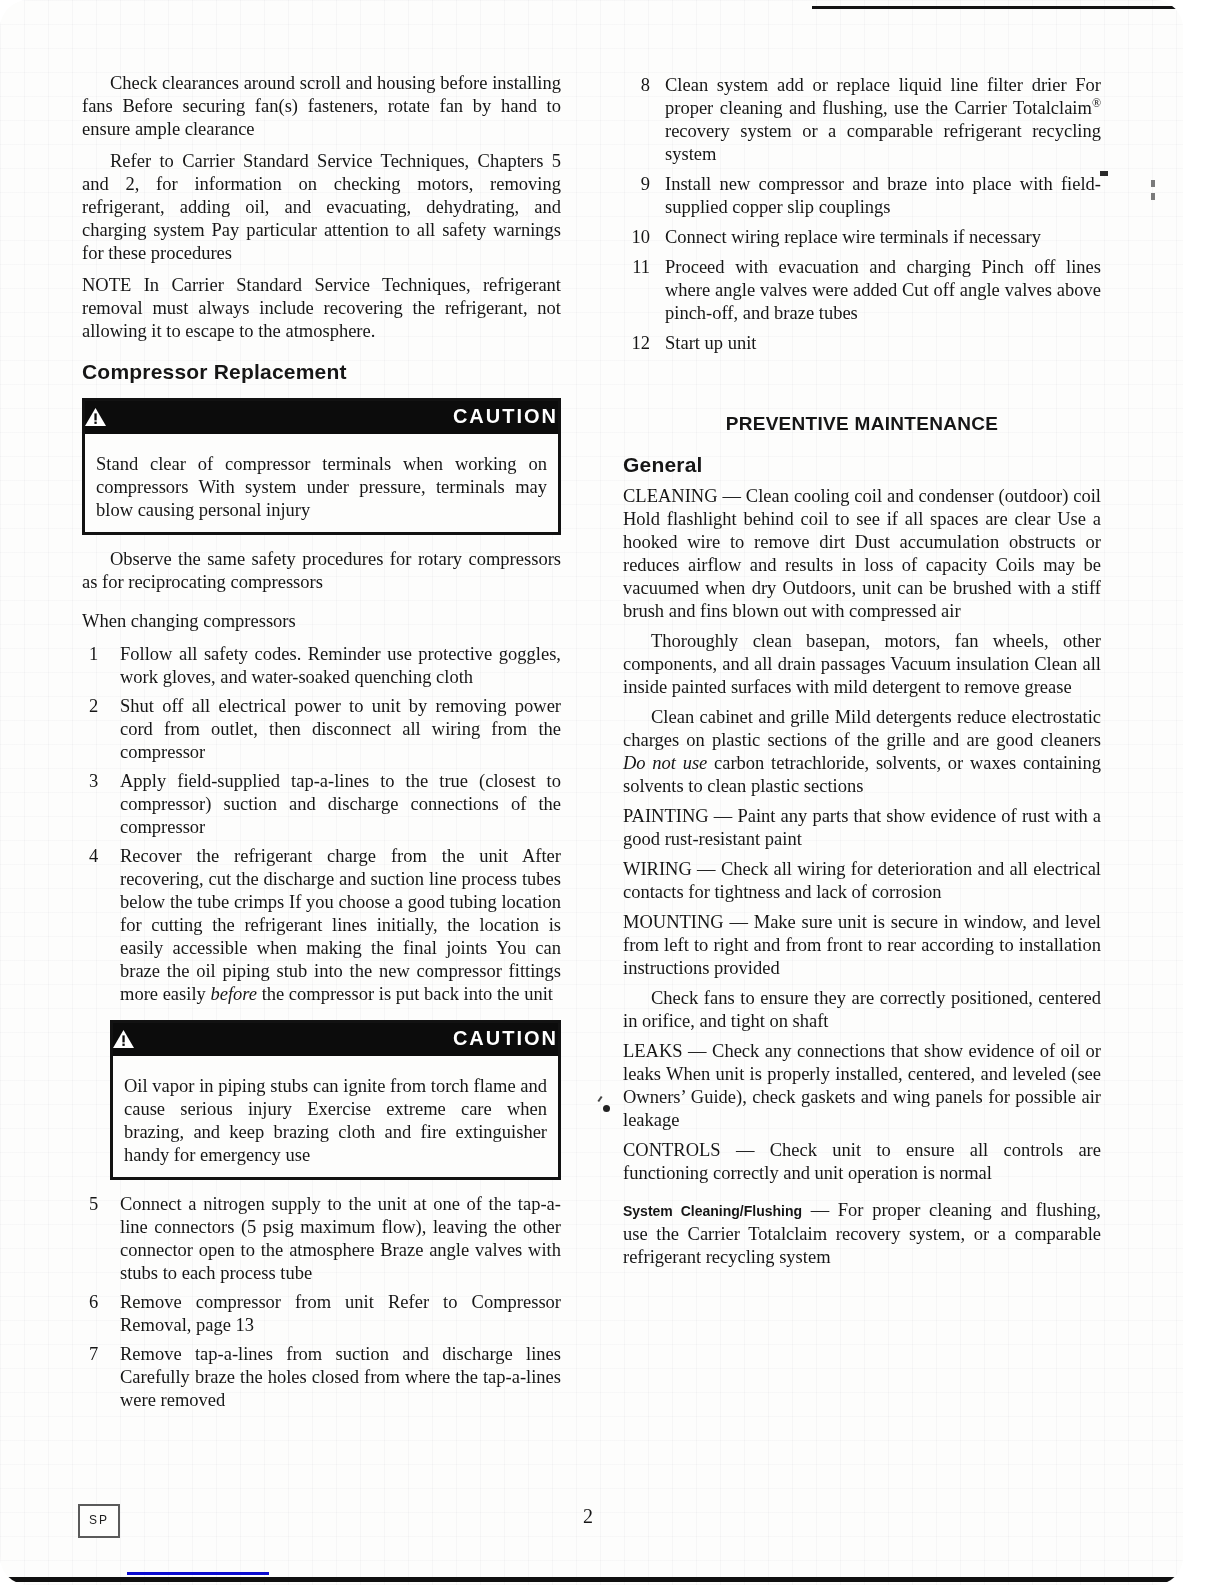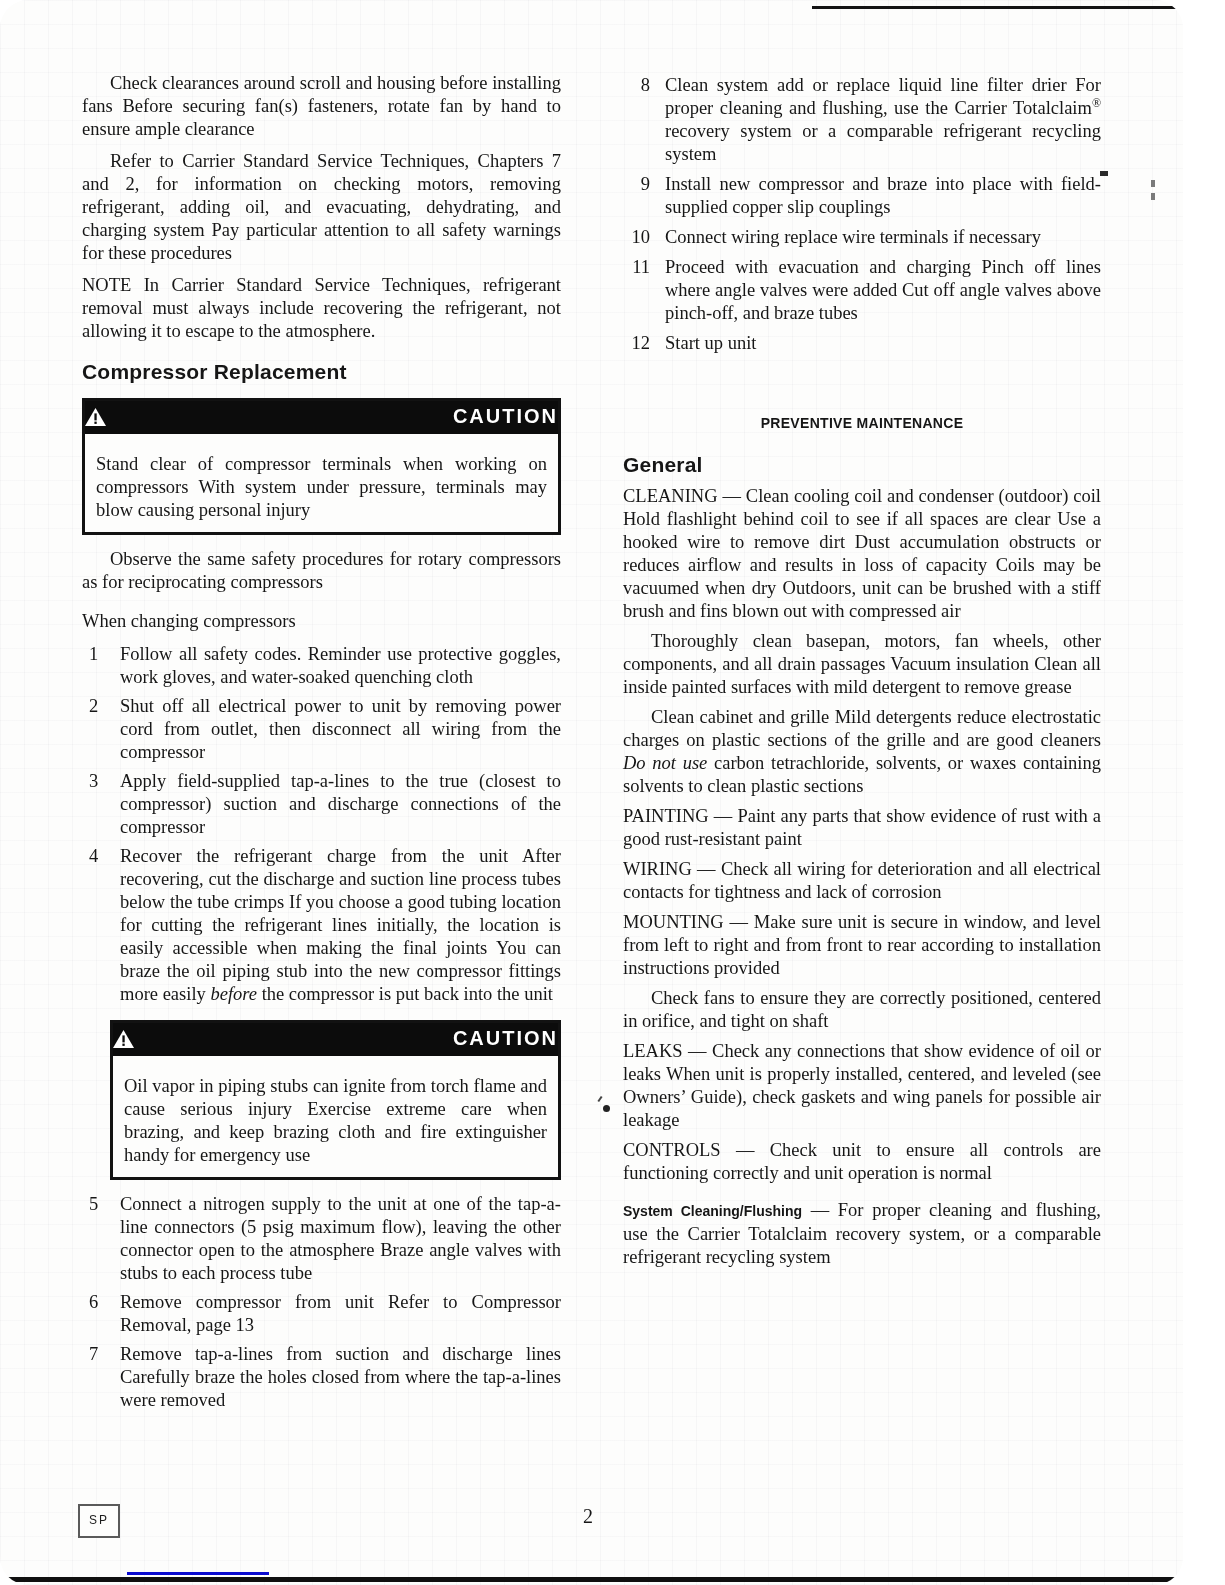"Refer to Carrier Standard Service" p.p { text: 7 -> 5 }
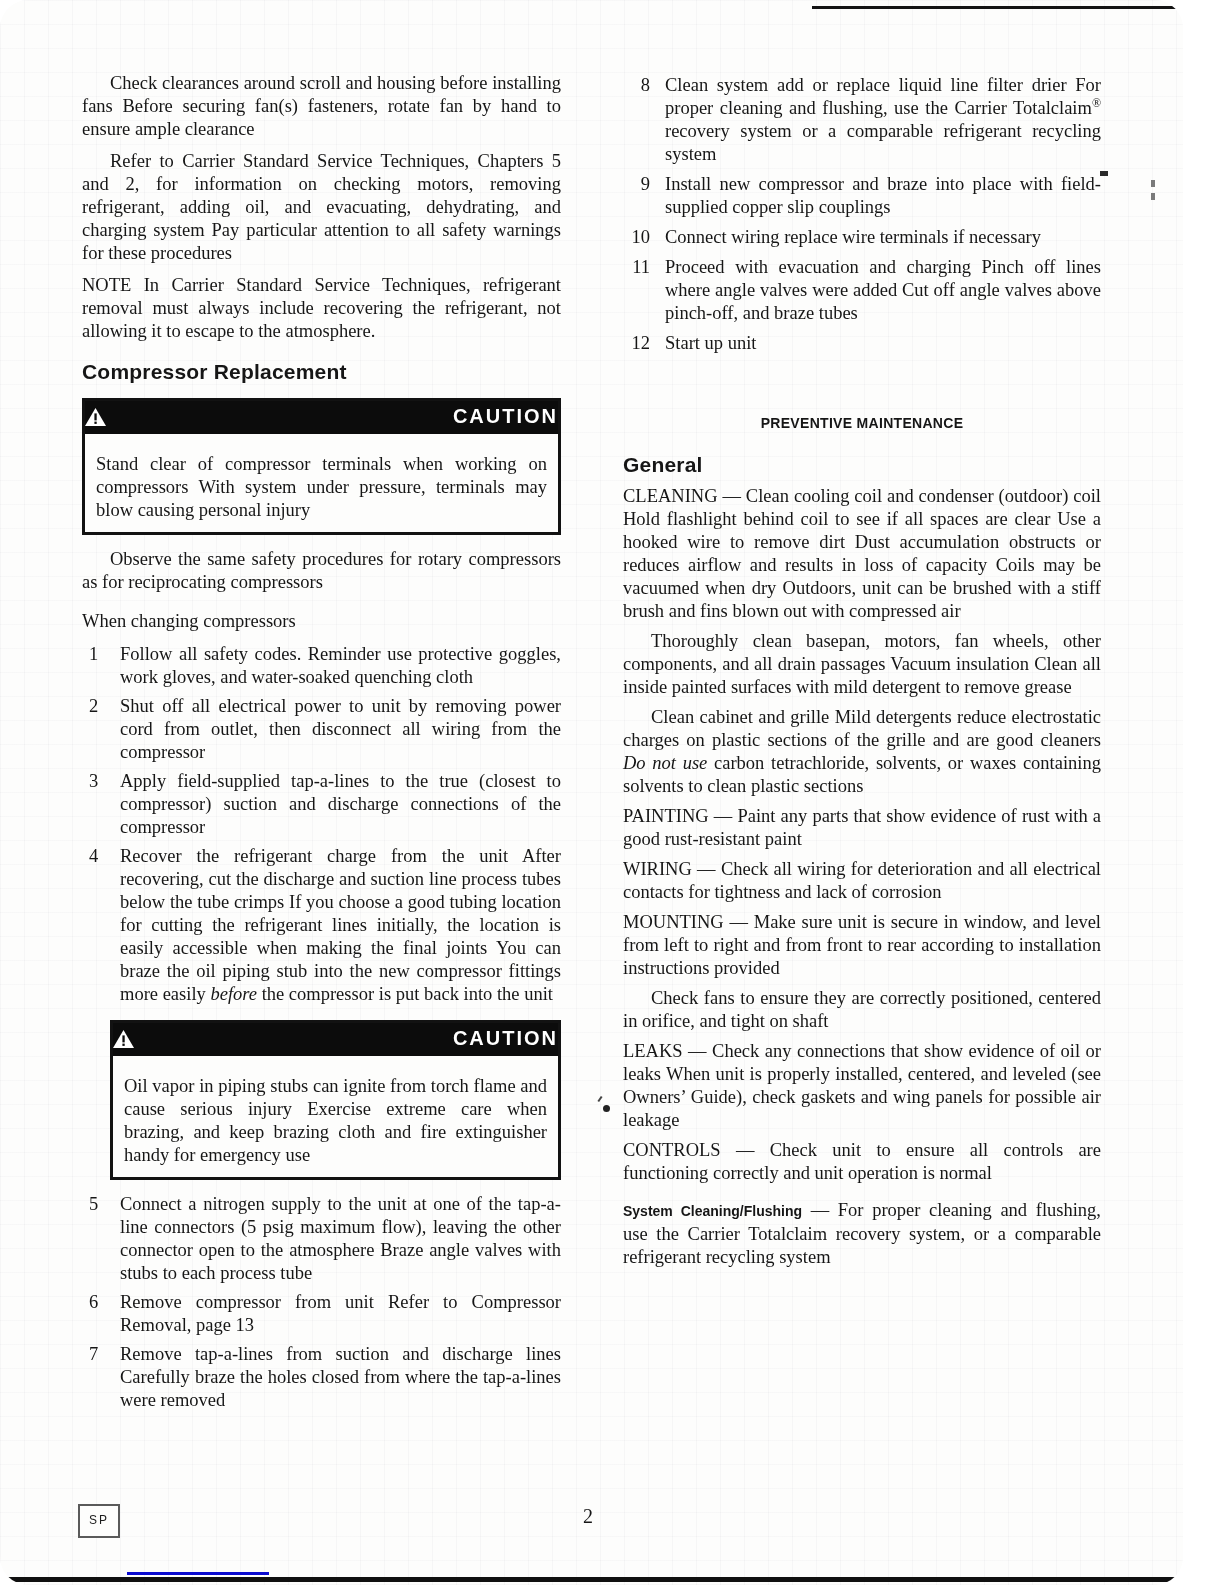"PREVENTIVE MAINTENANCE" .h-center { font-size: 14px -> 19px }
